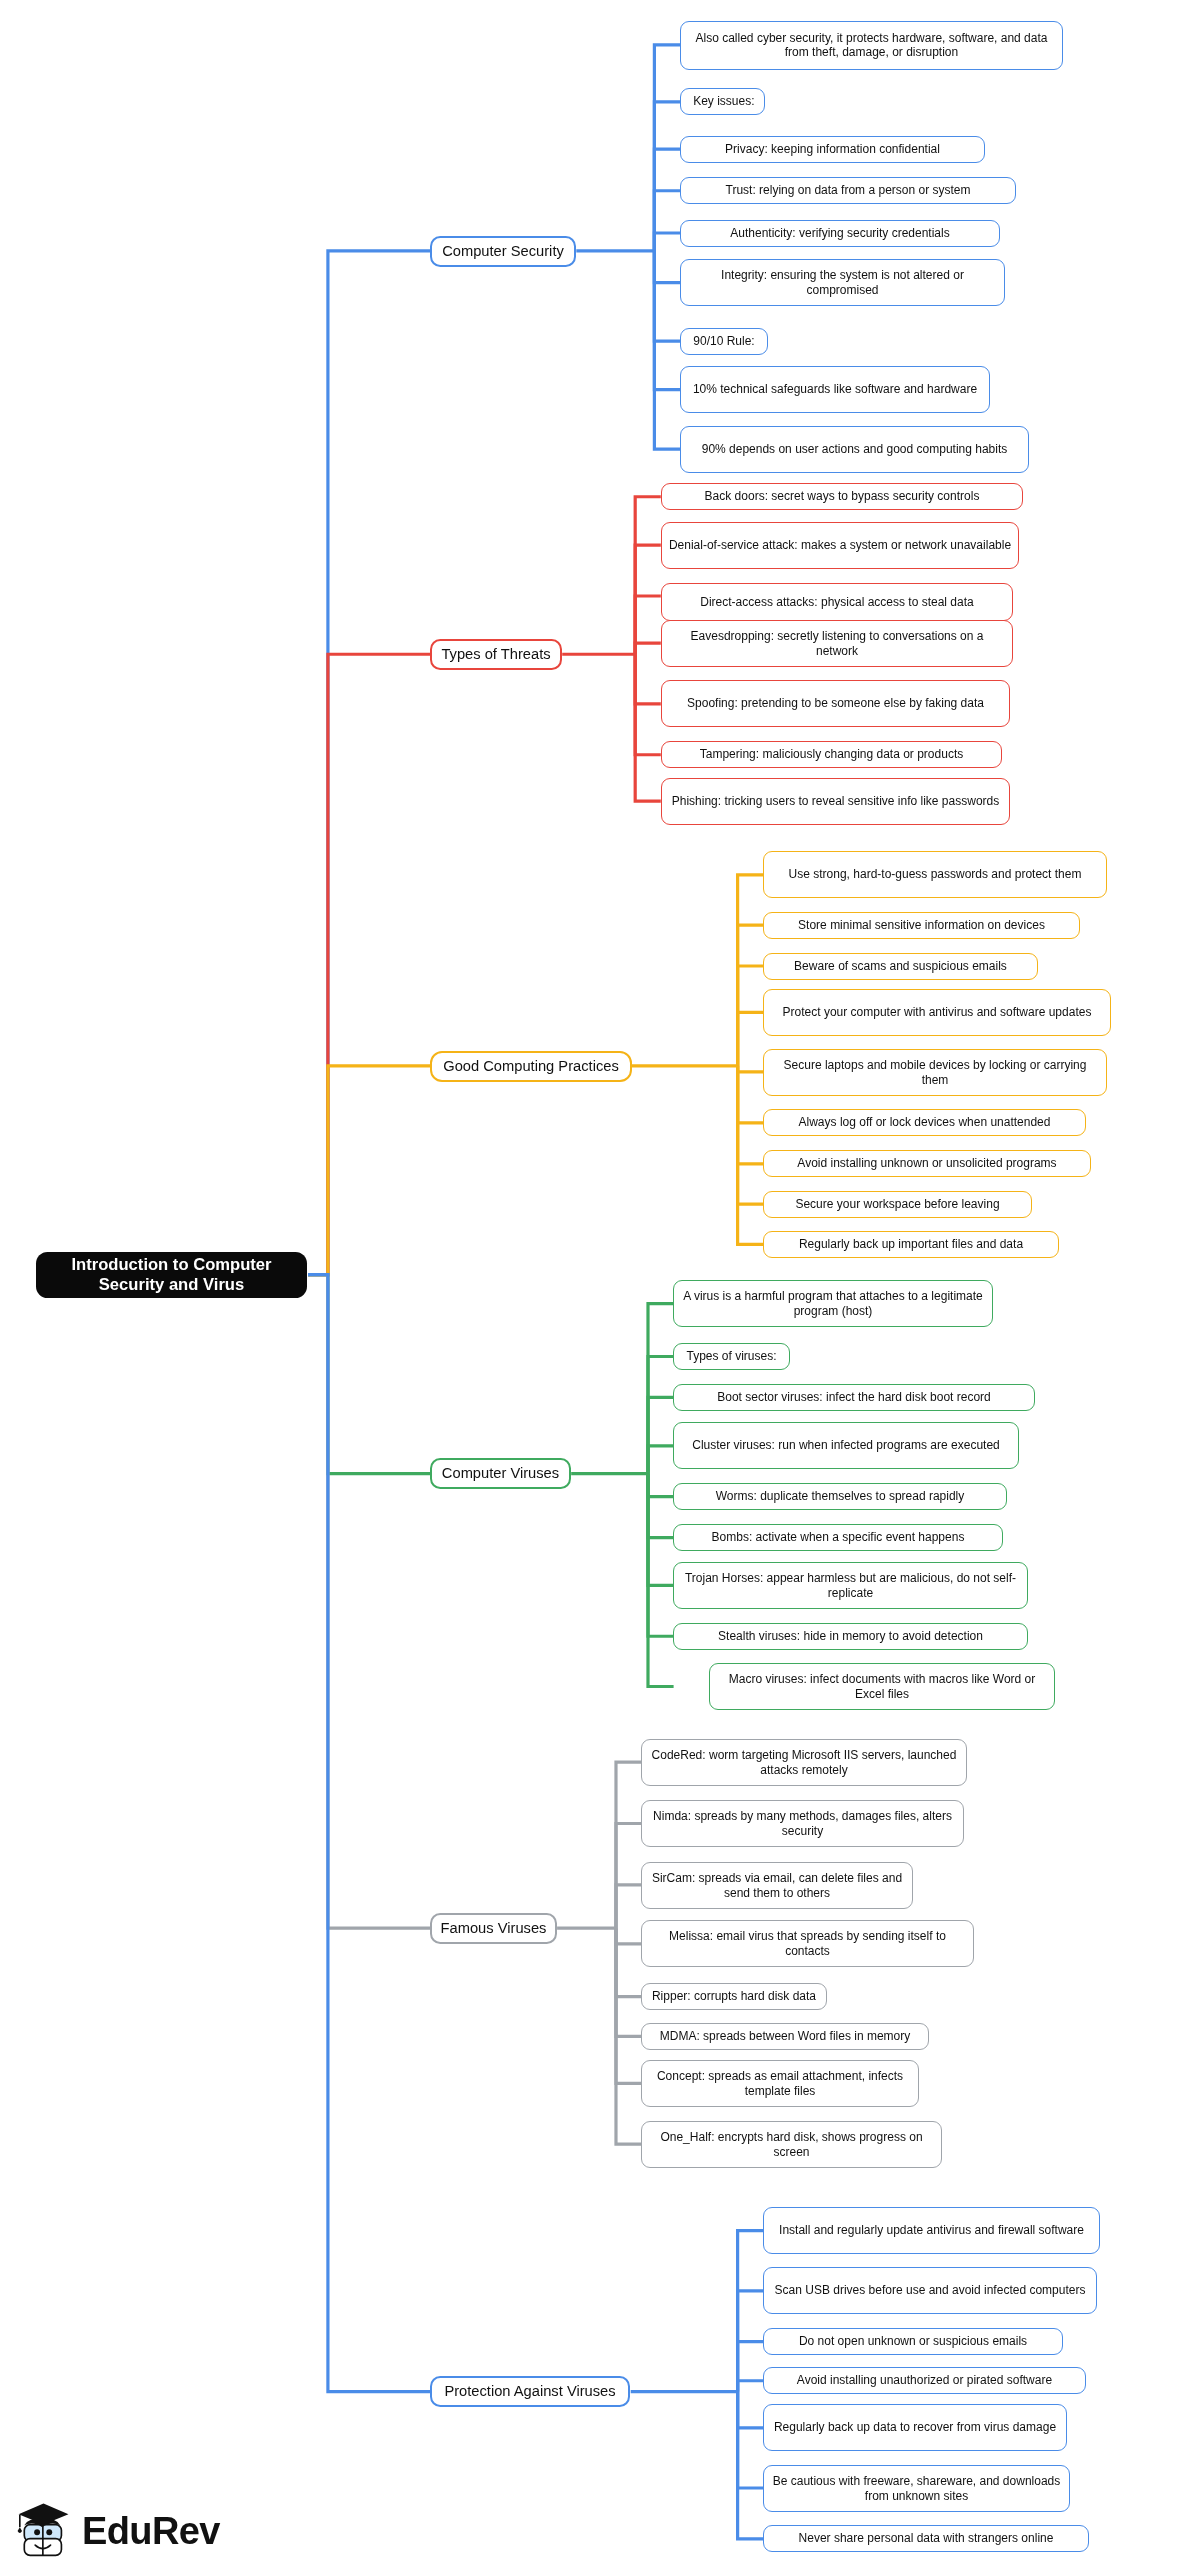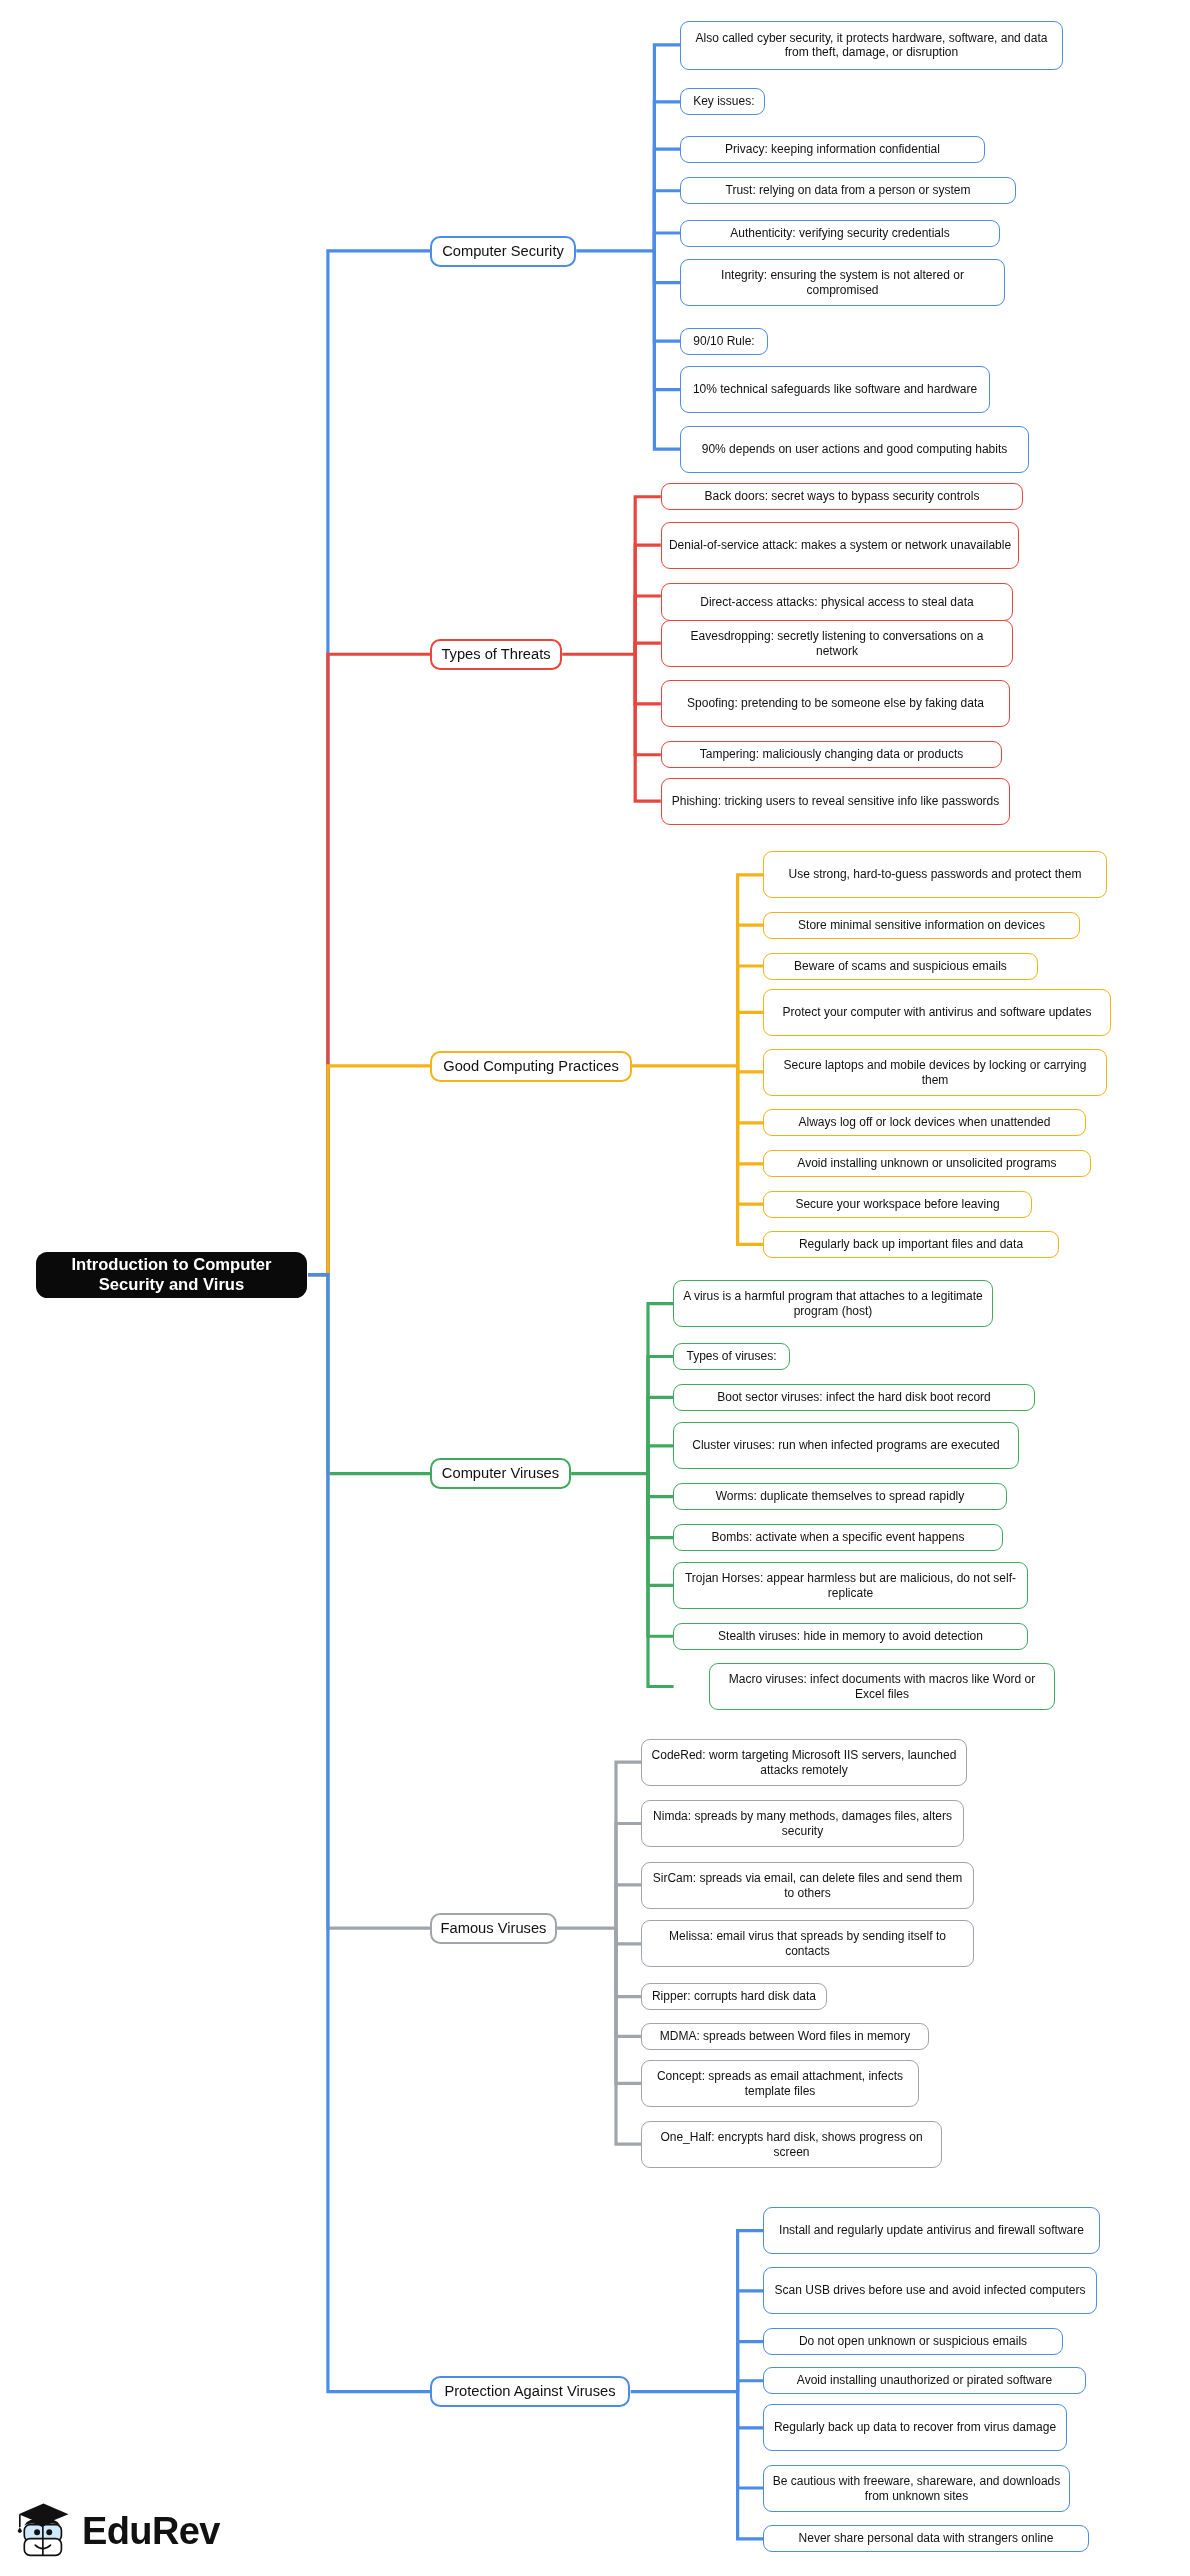"Good Computing Practices" div.node { border-radius: none -> 12px }
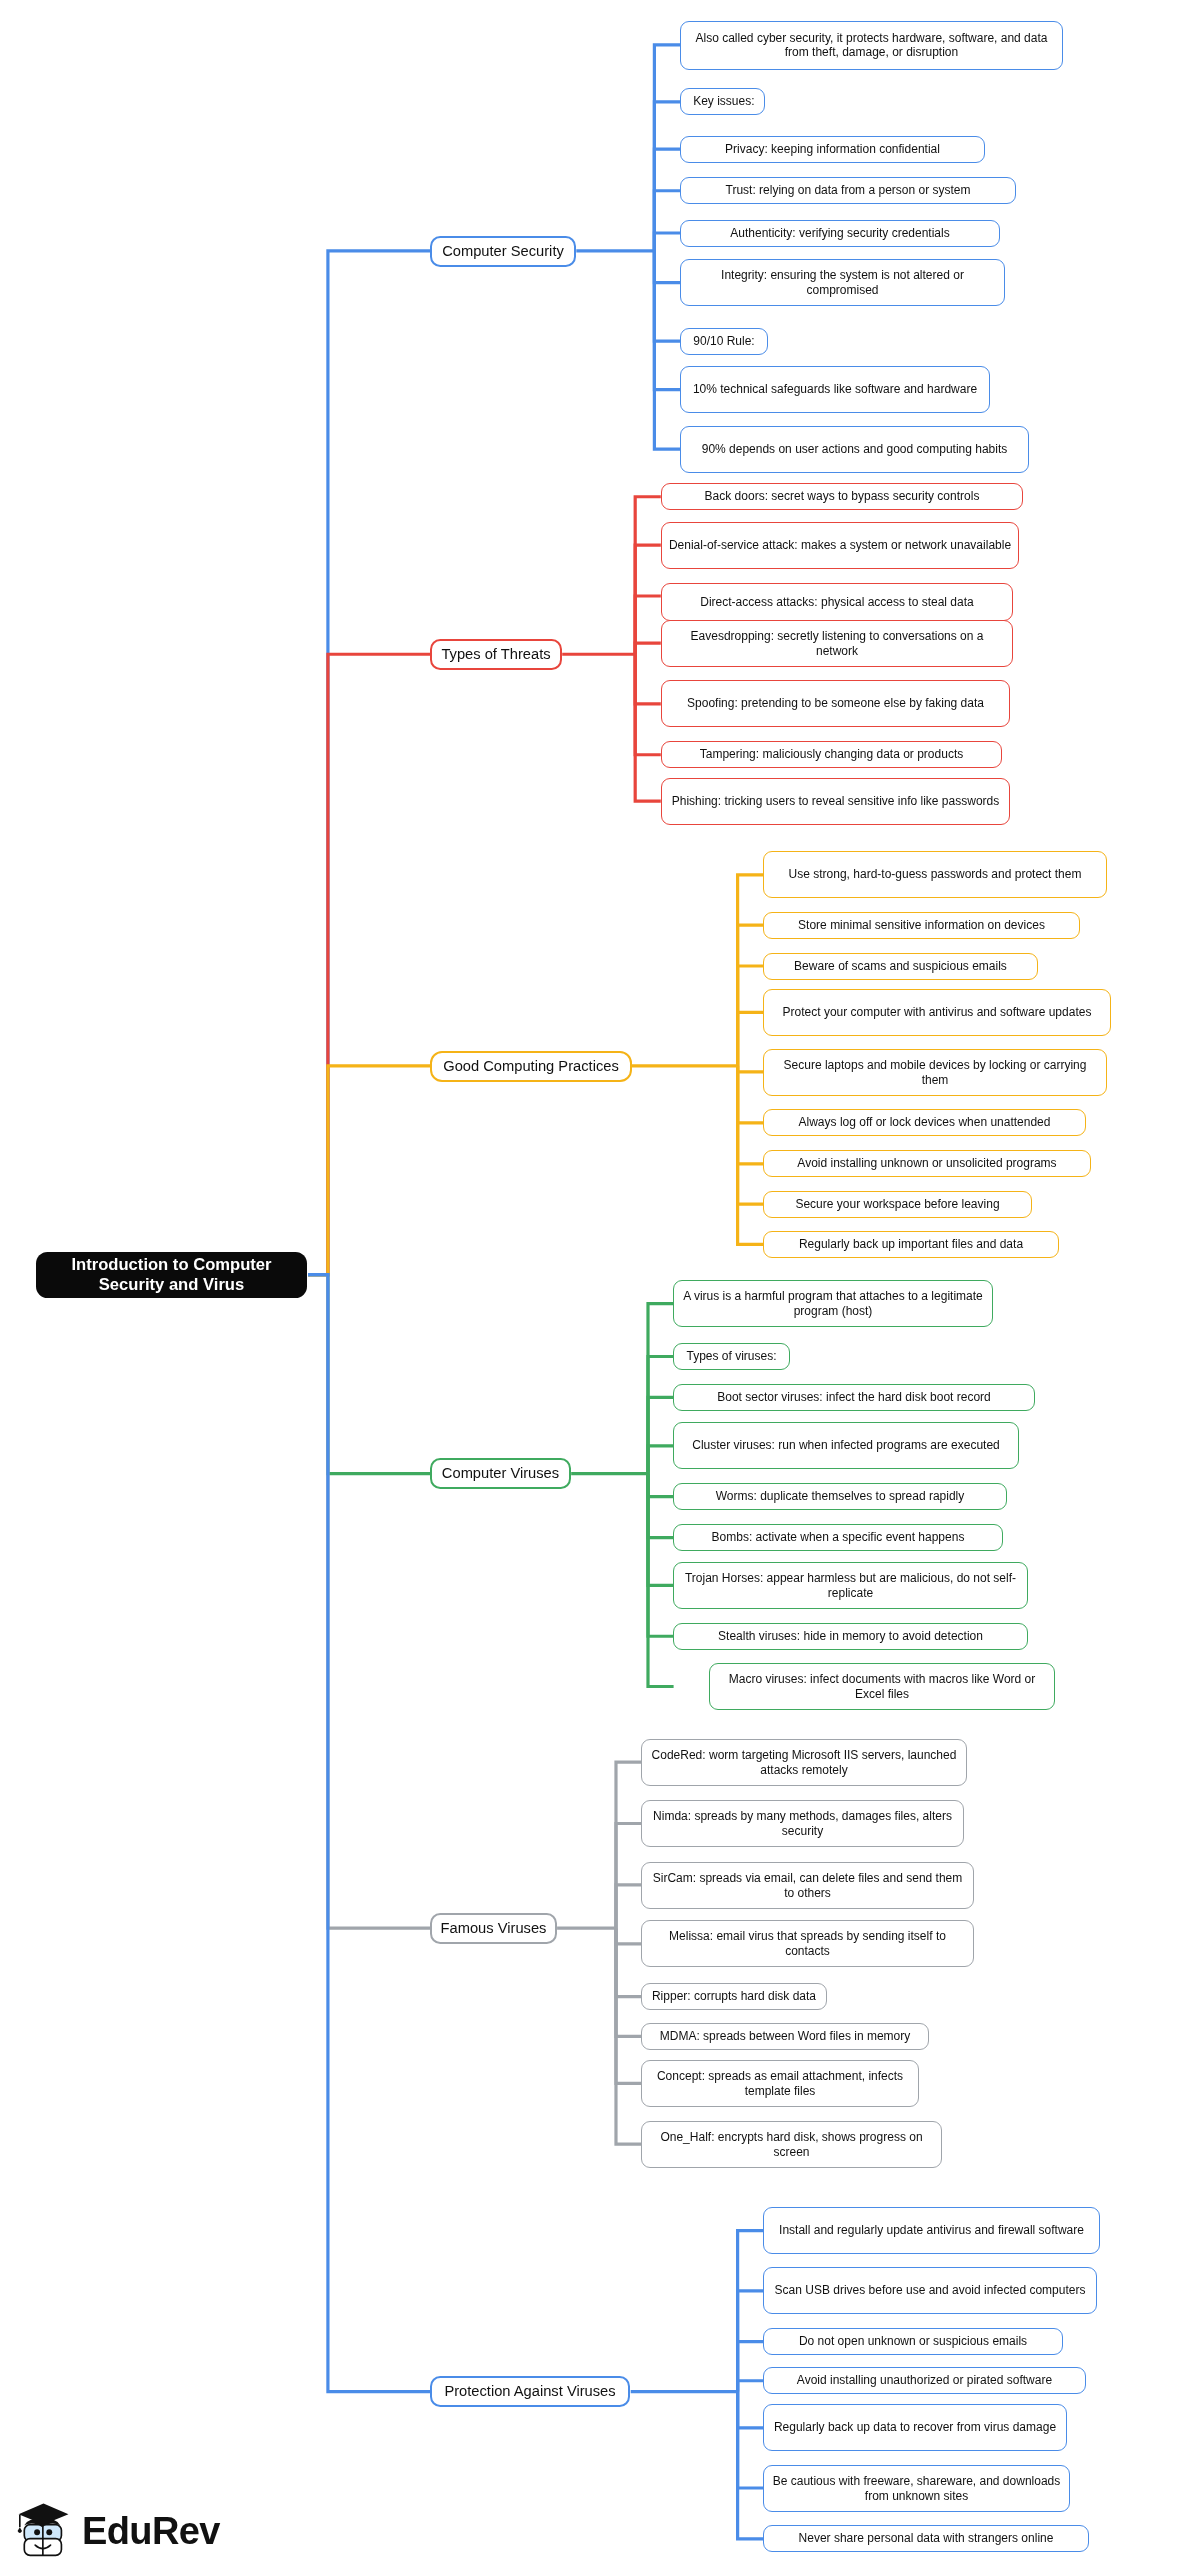"SirCam: spreads via email, can" div.node { width: 333px -> 272px }
